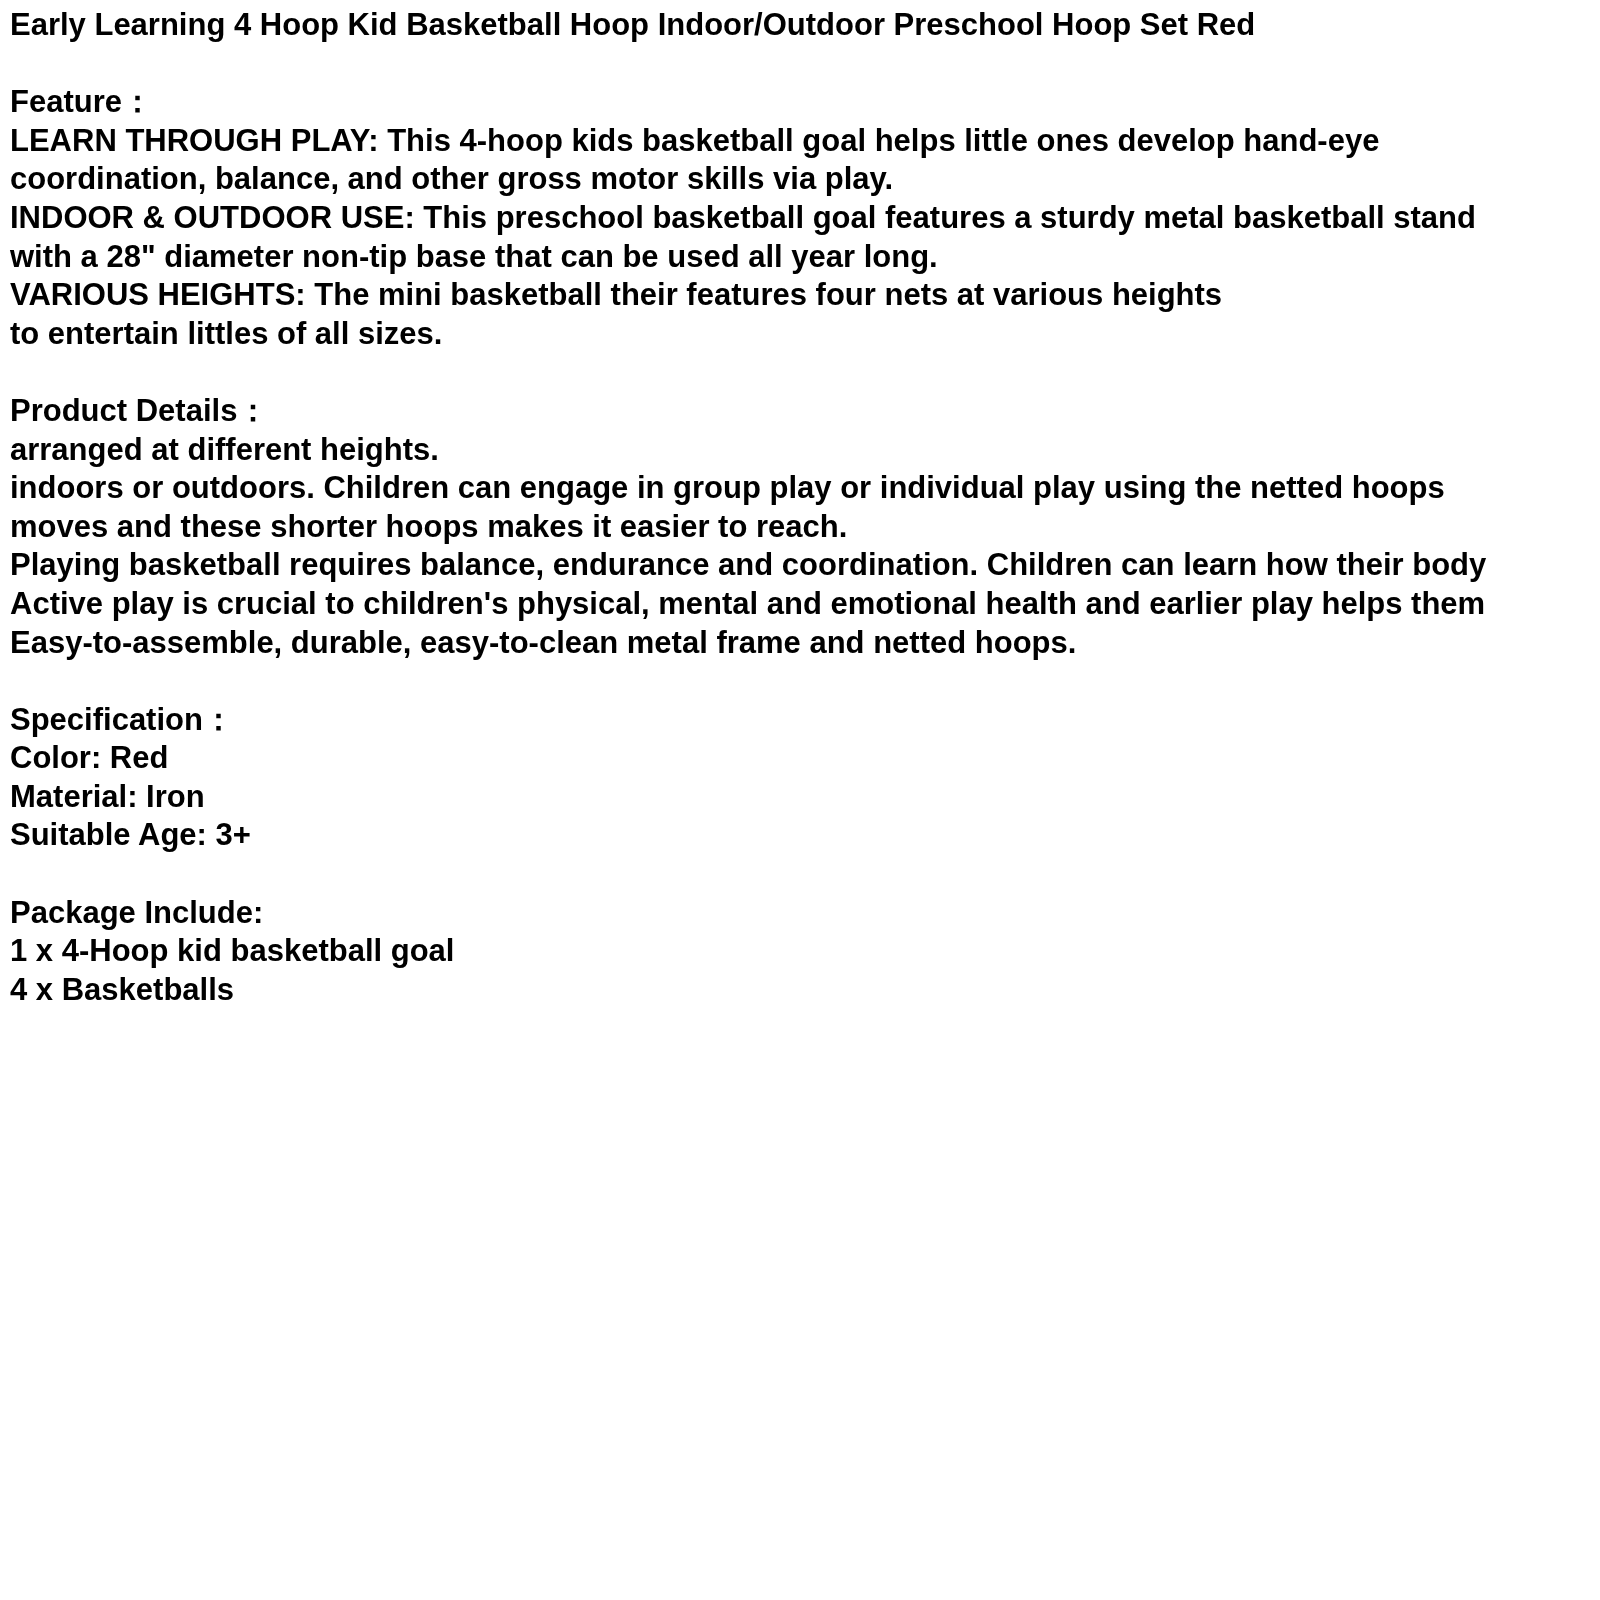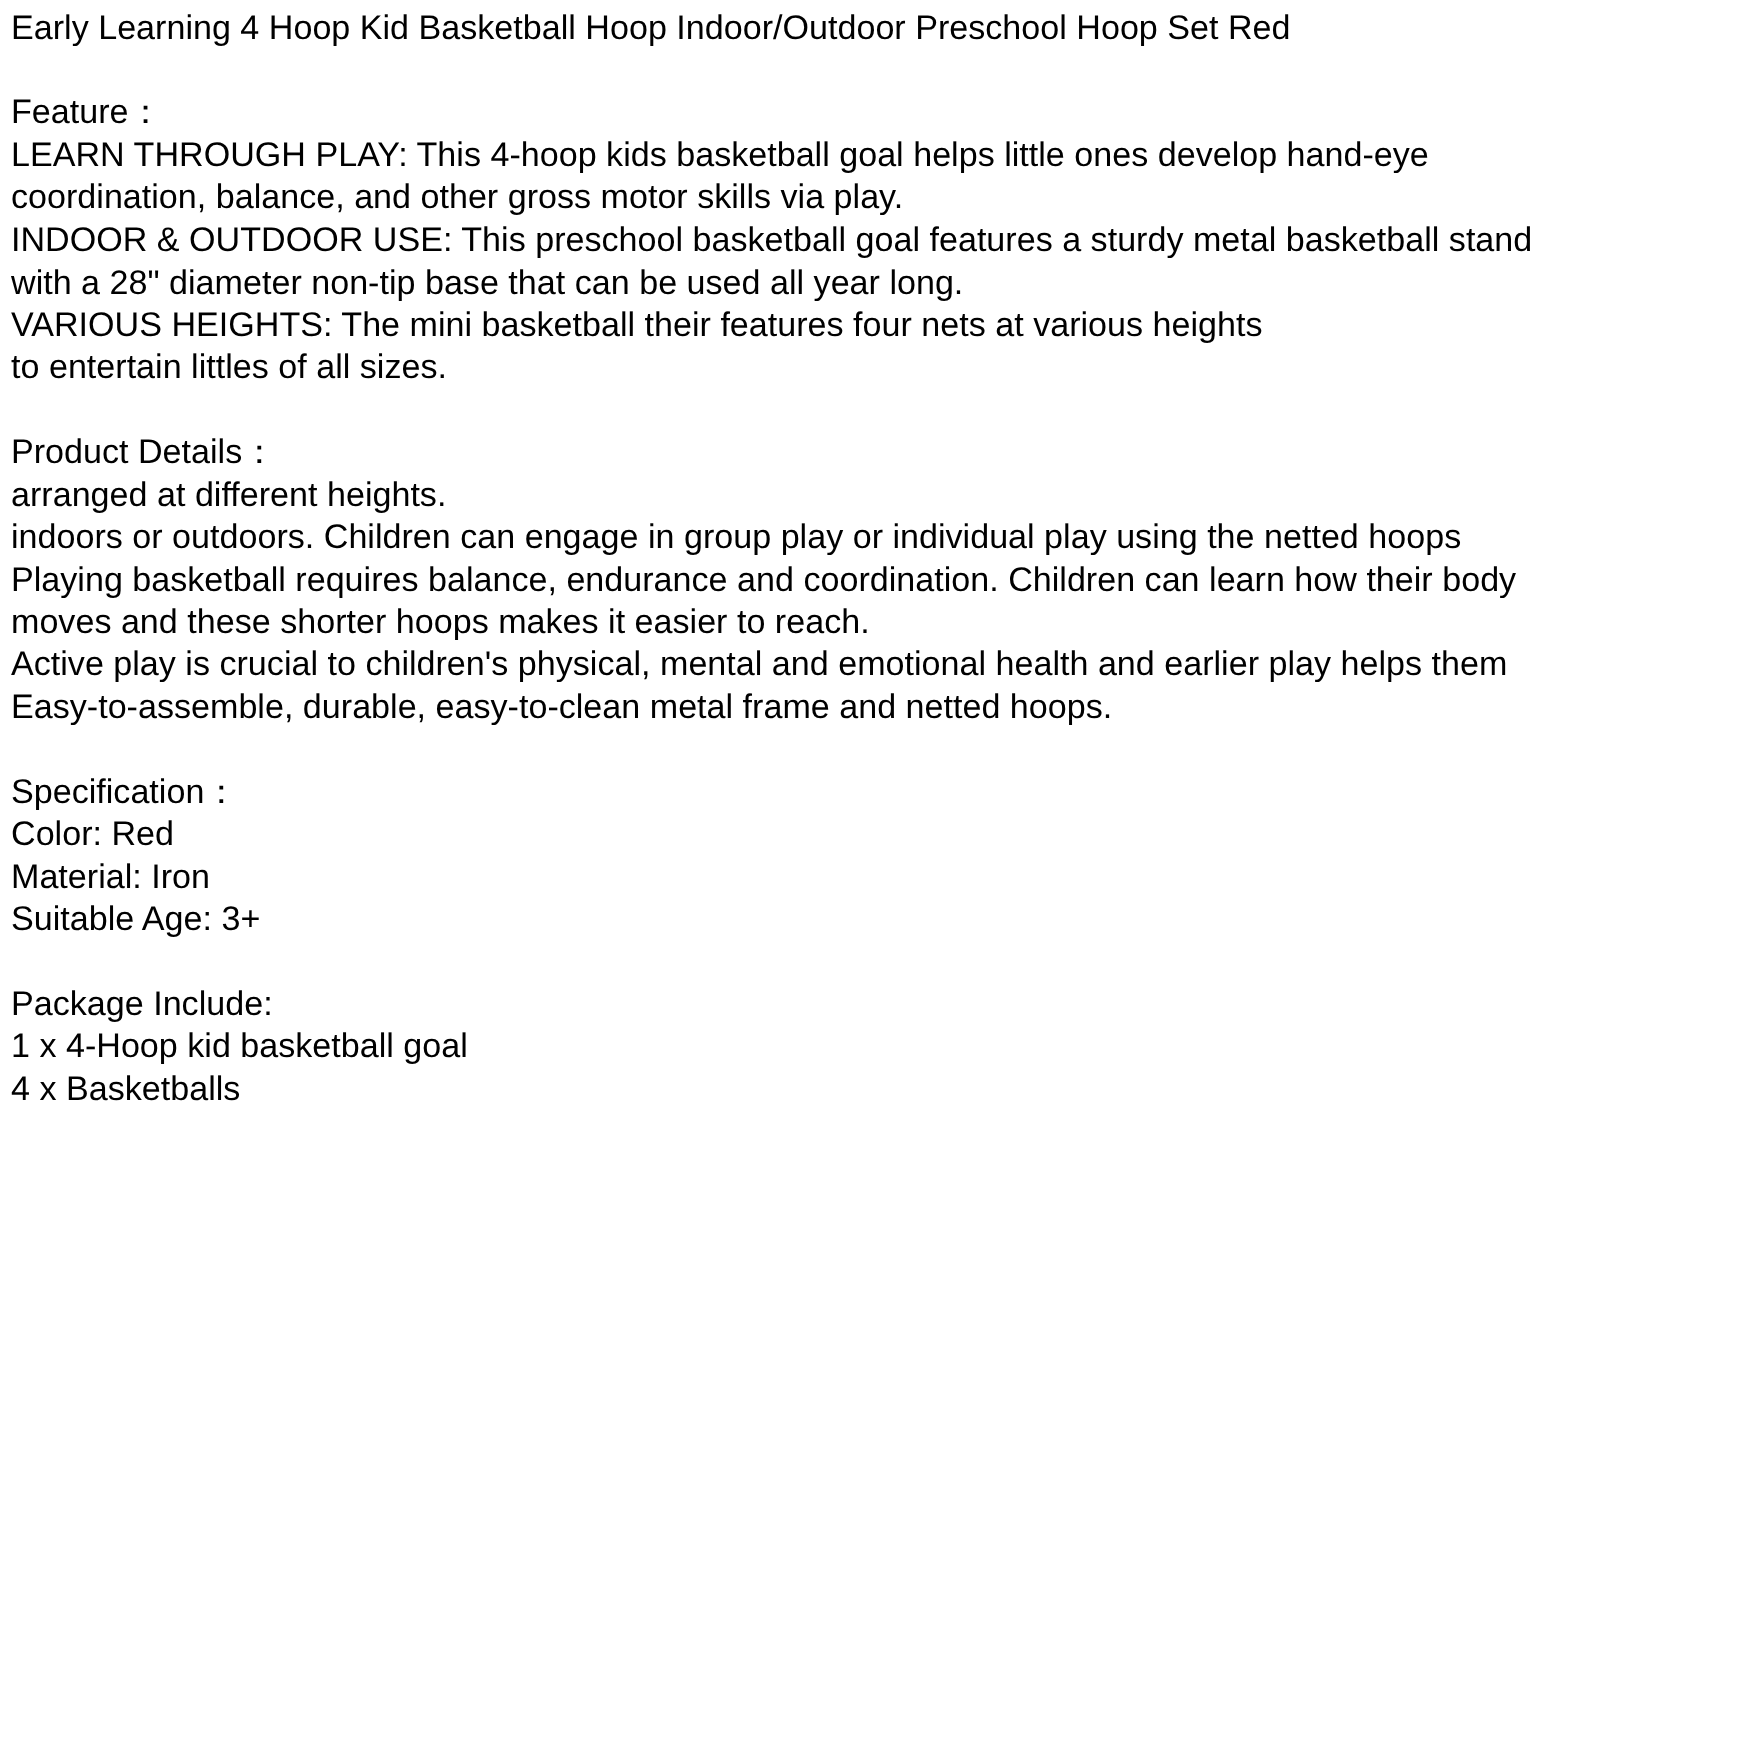"Early Learning 4 Hoop Kid" .page { font-weight: 400 -> 700 }
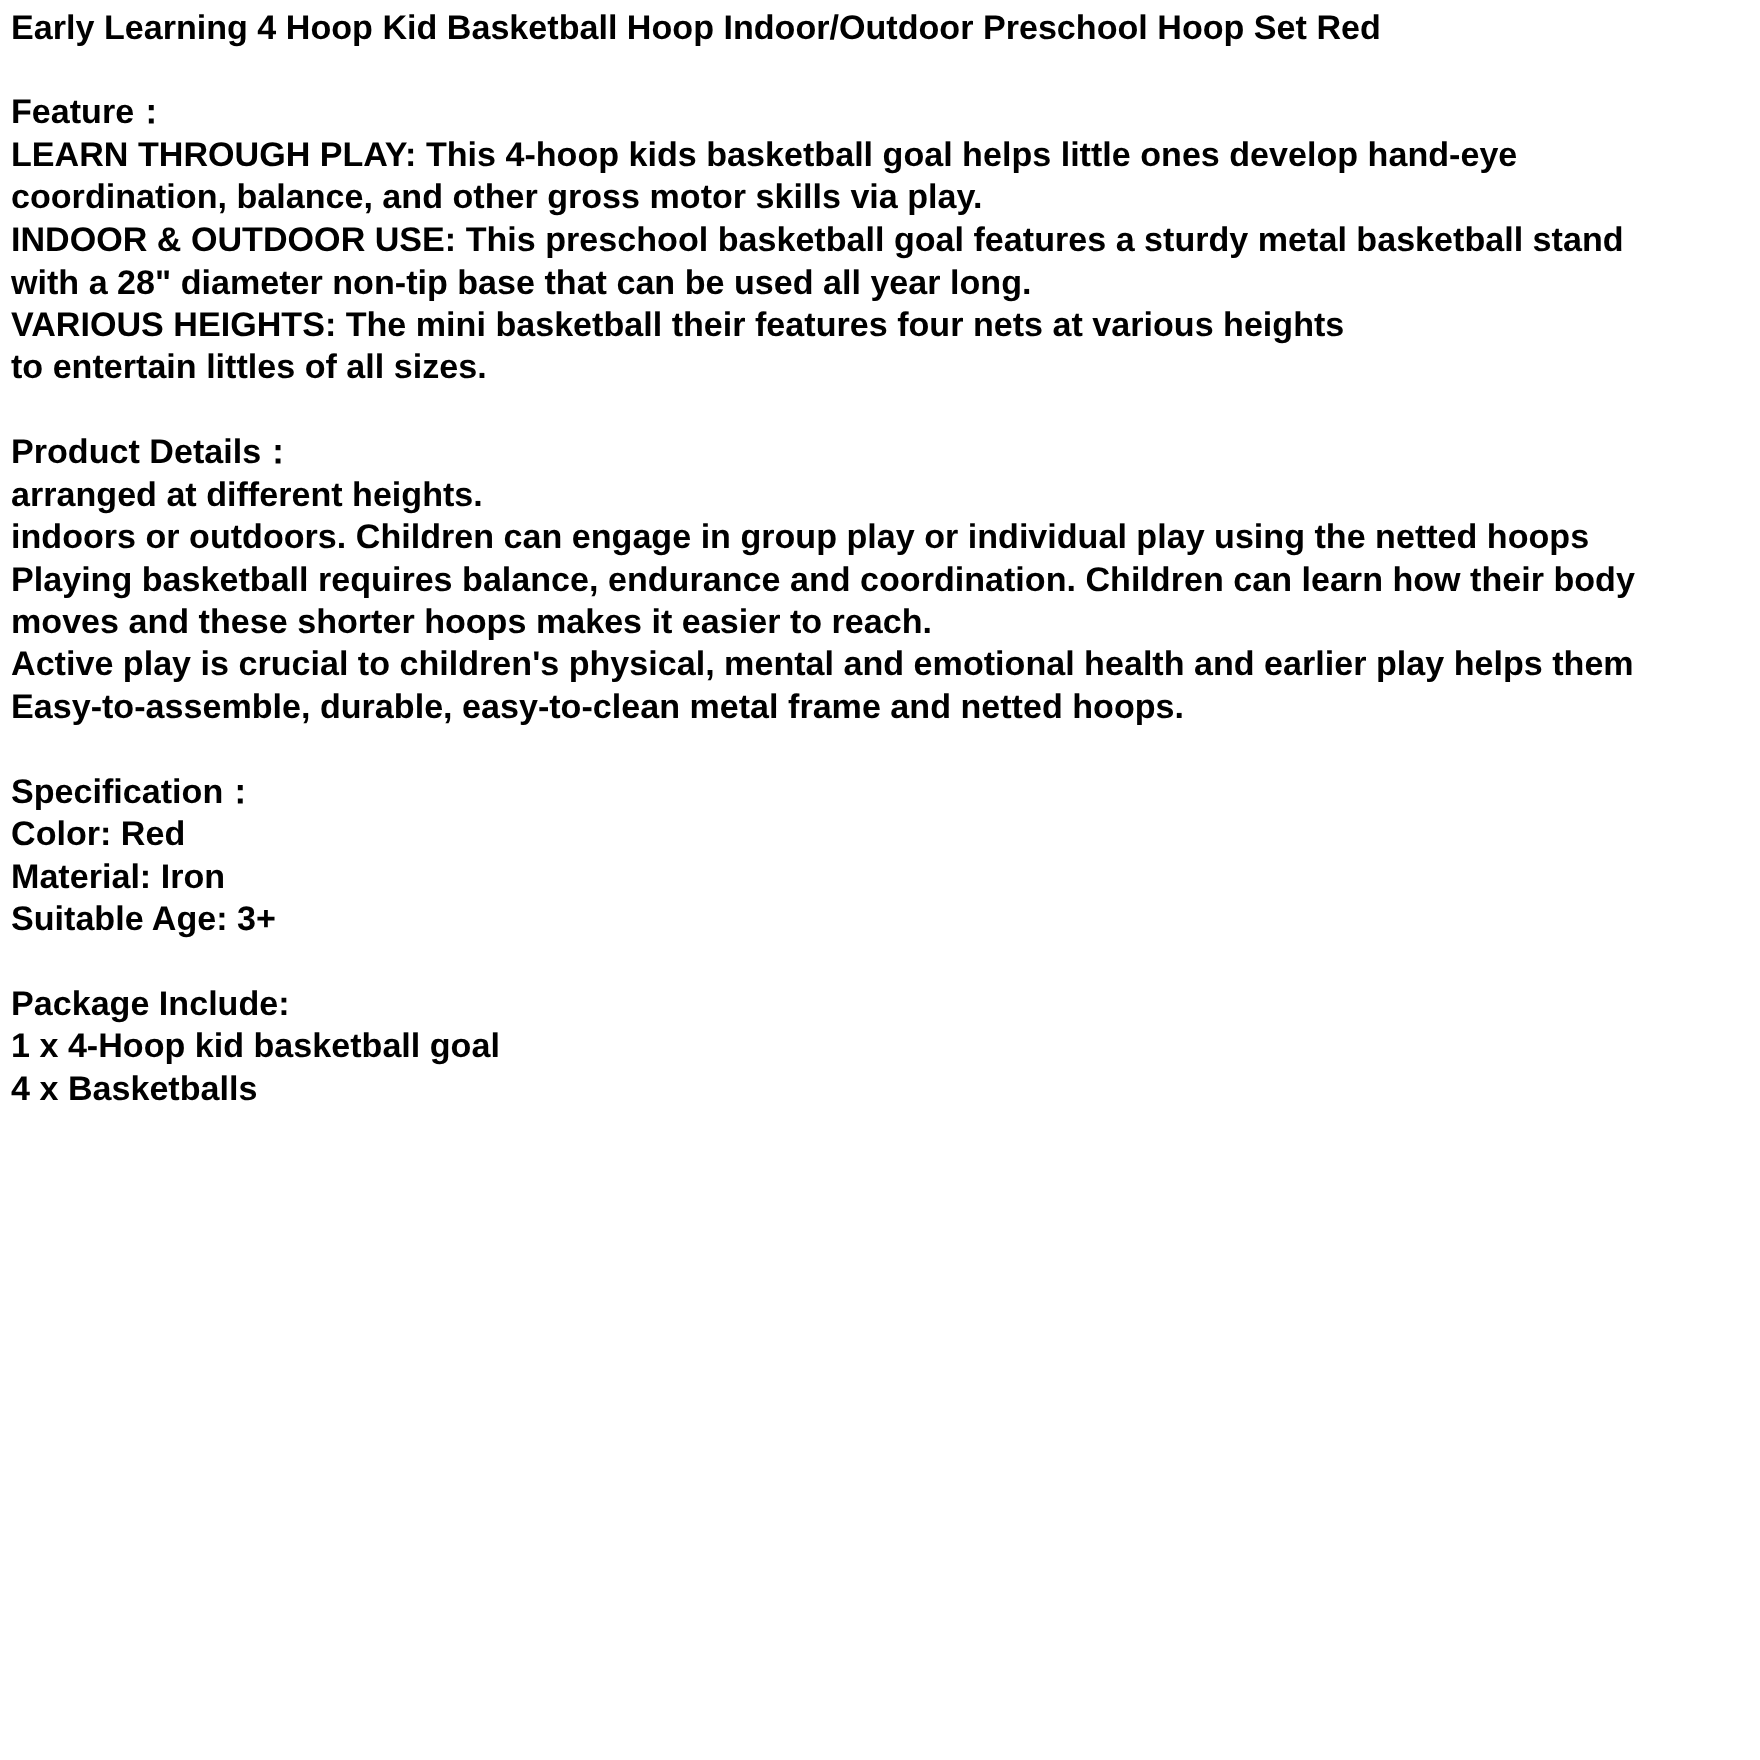"Playing basketball requires balance," div.line { order: before "moves and these shorter hoops" -> after "moves and these shorter hoops" }
